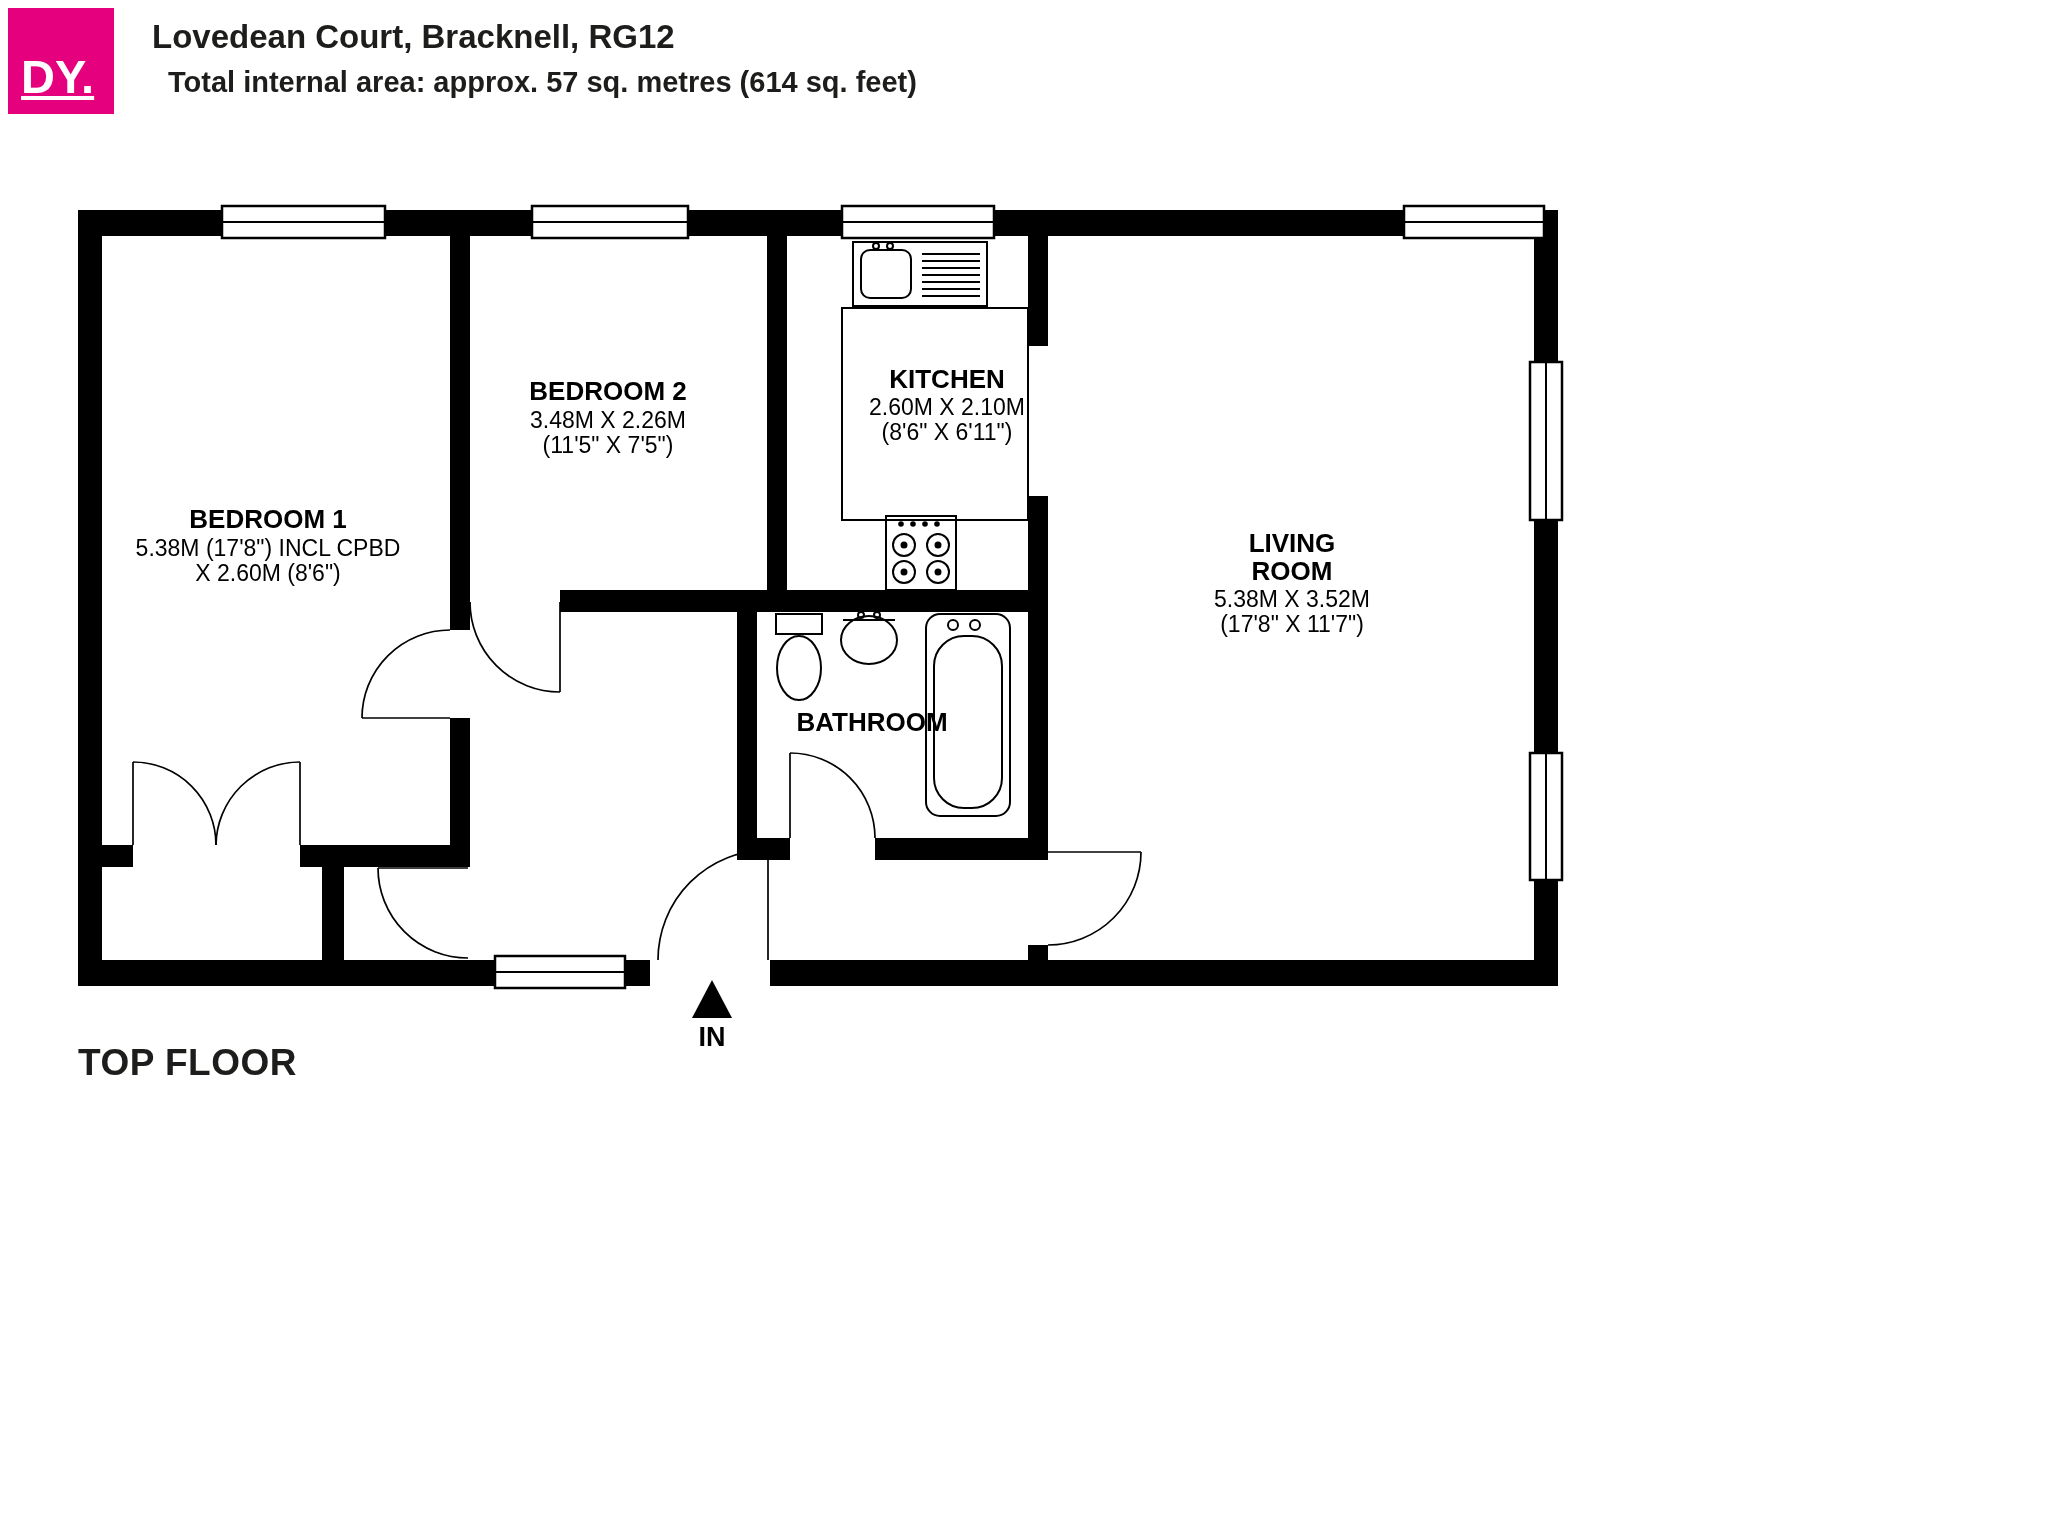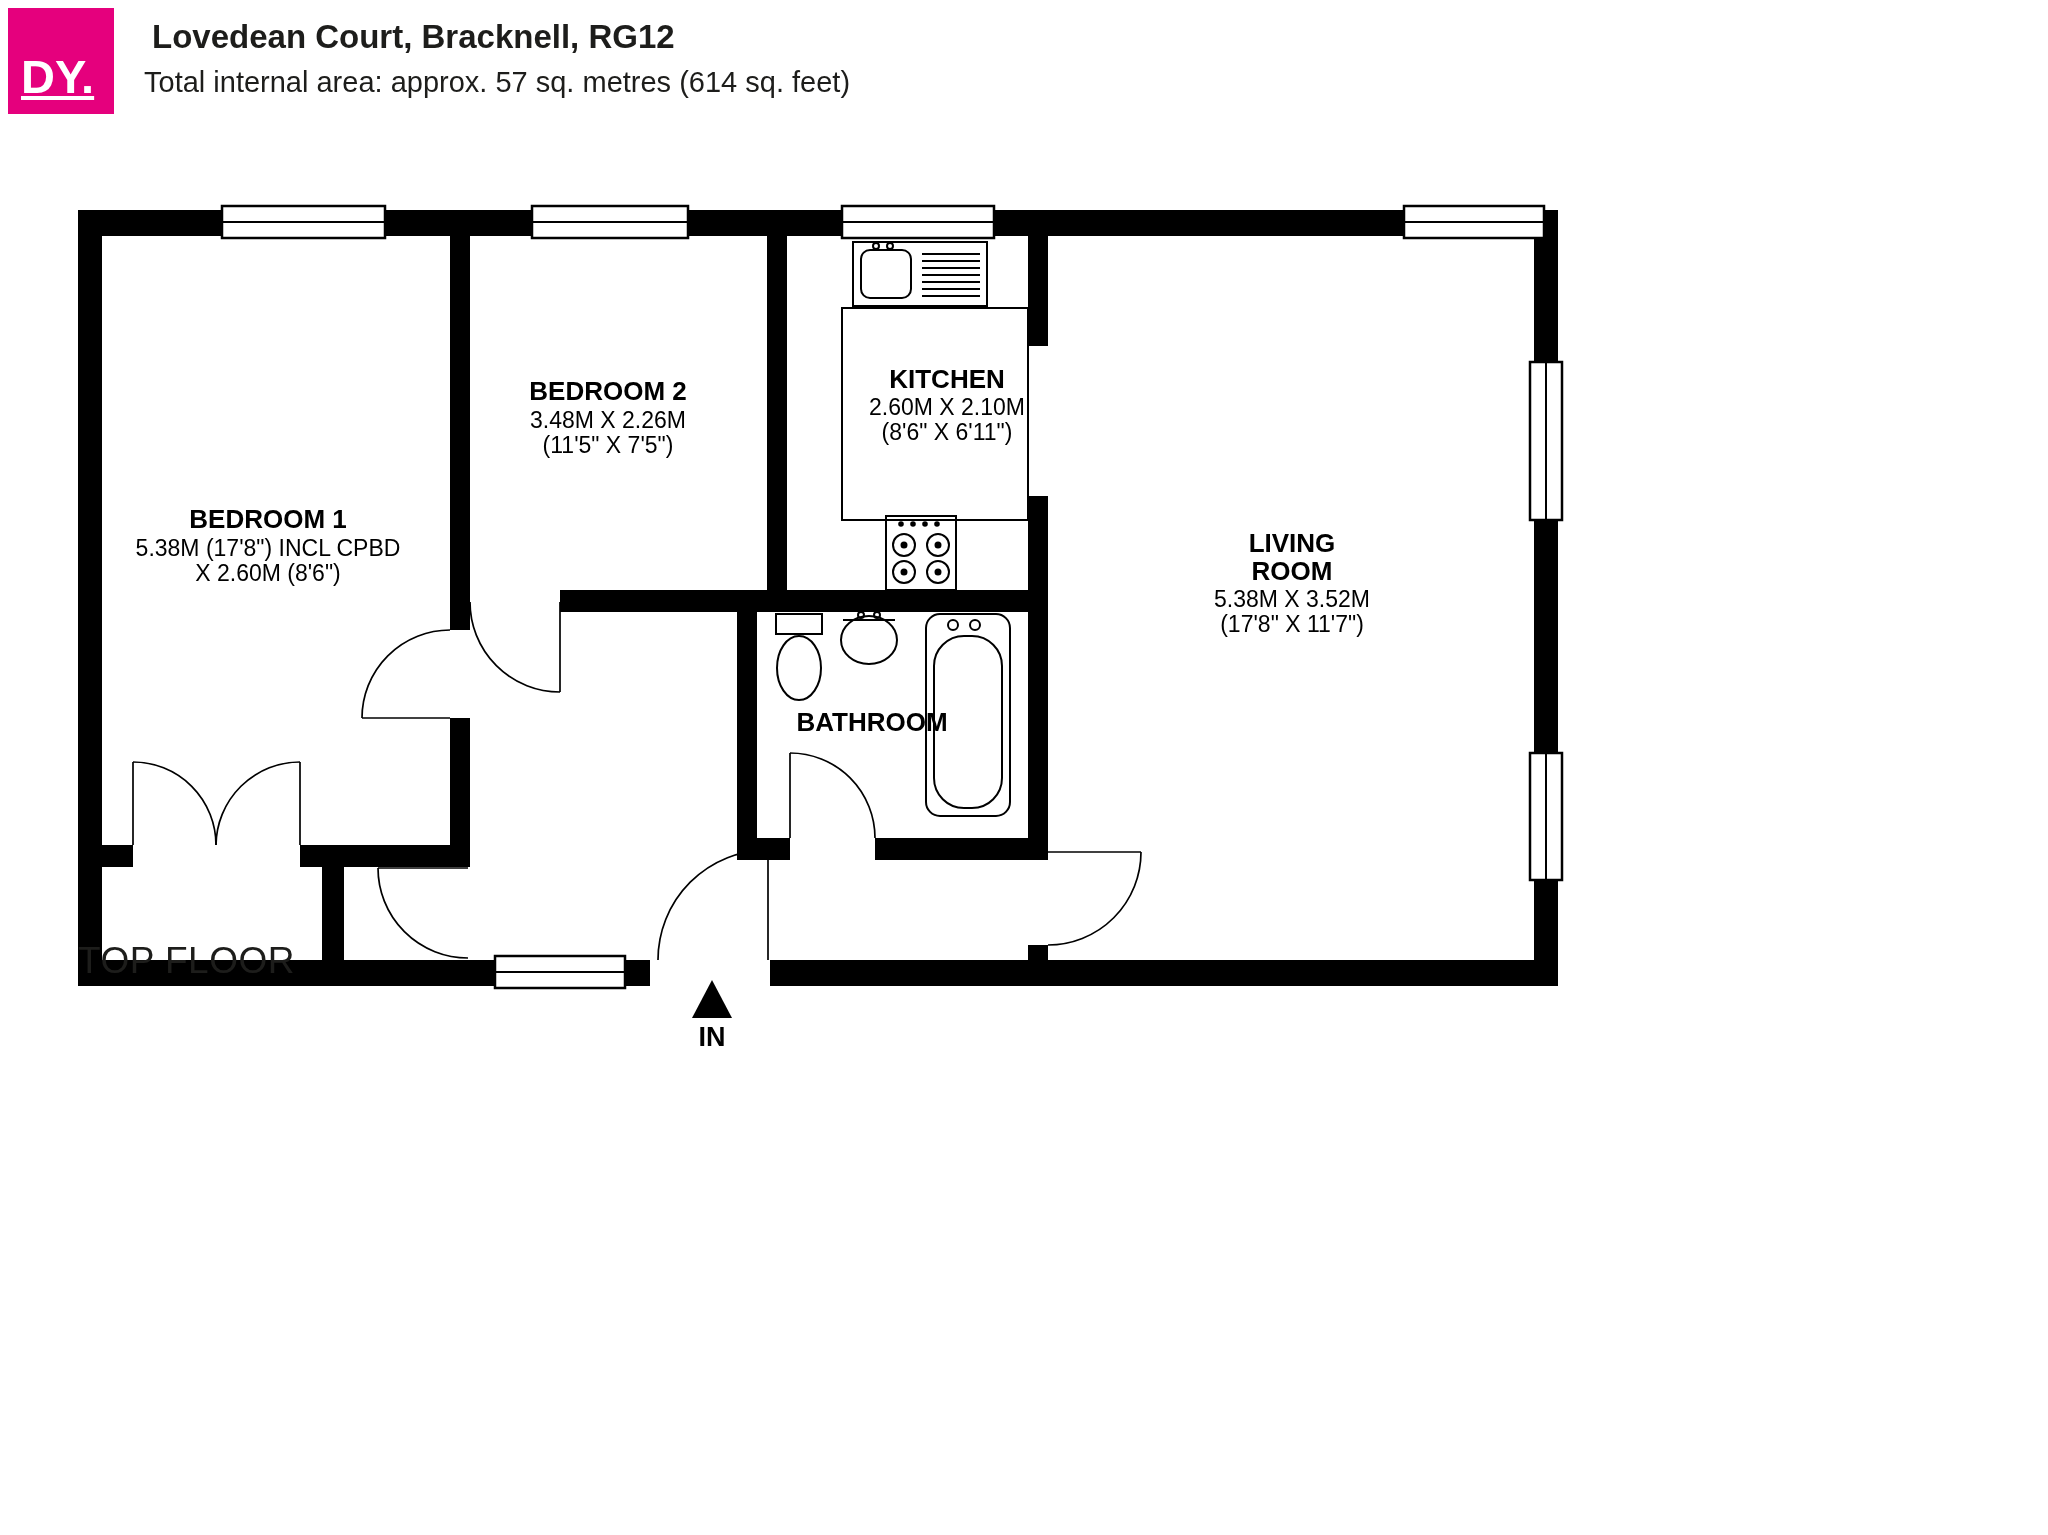"Total internal area: approx. 57" .subtitle { font-weight: 400 -> 700; left: 144px -> 168px }
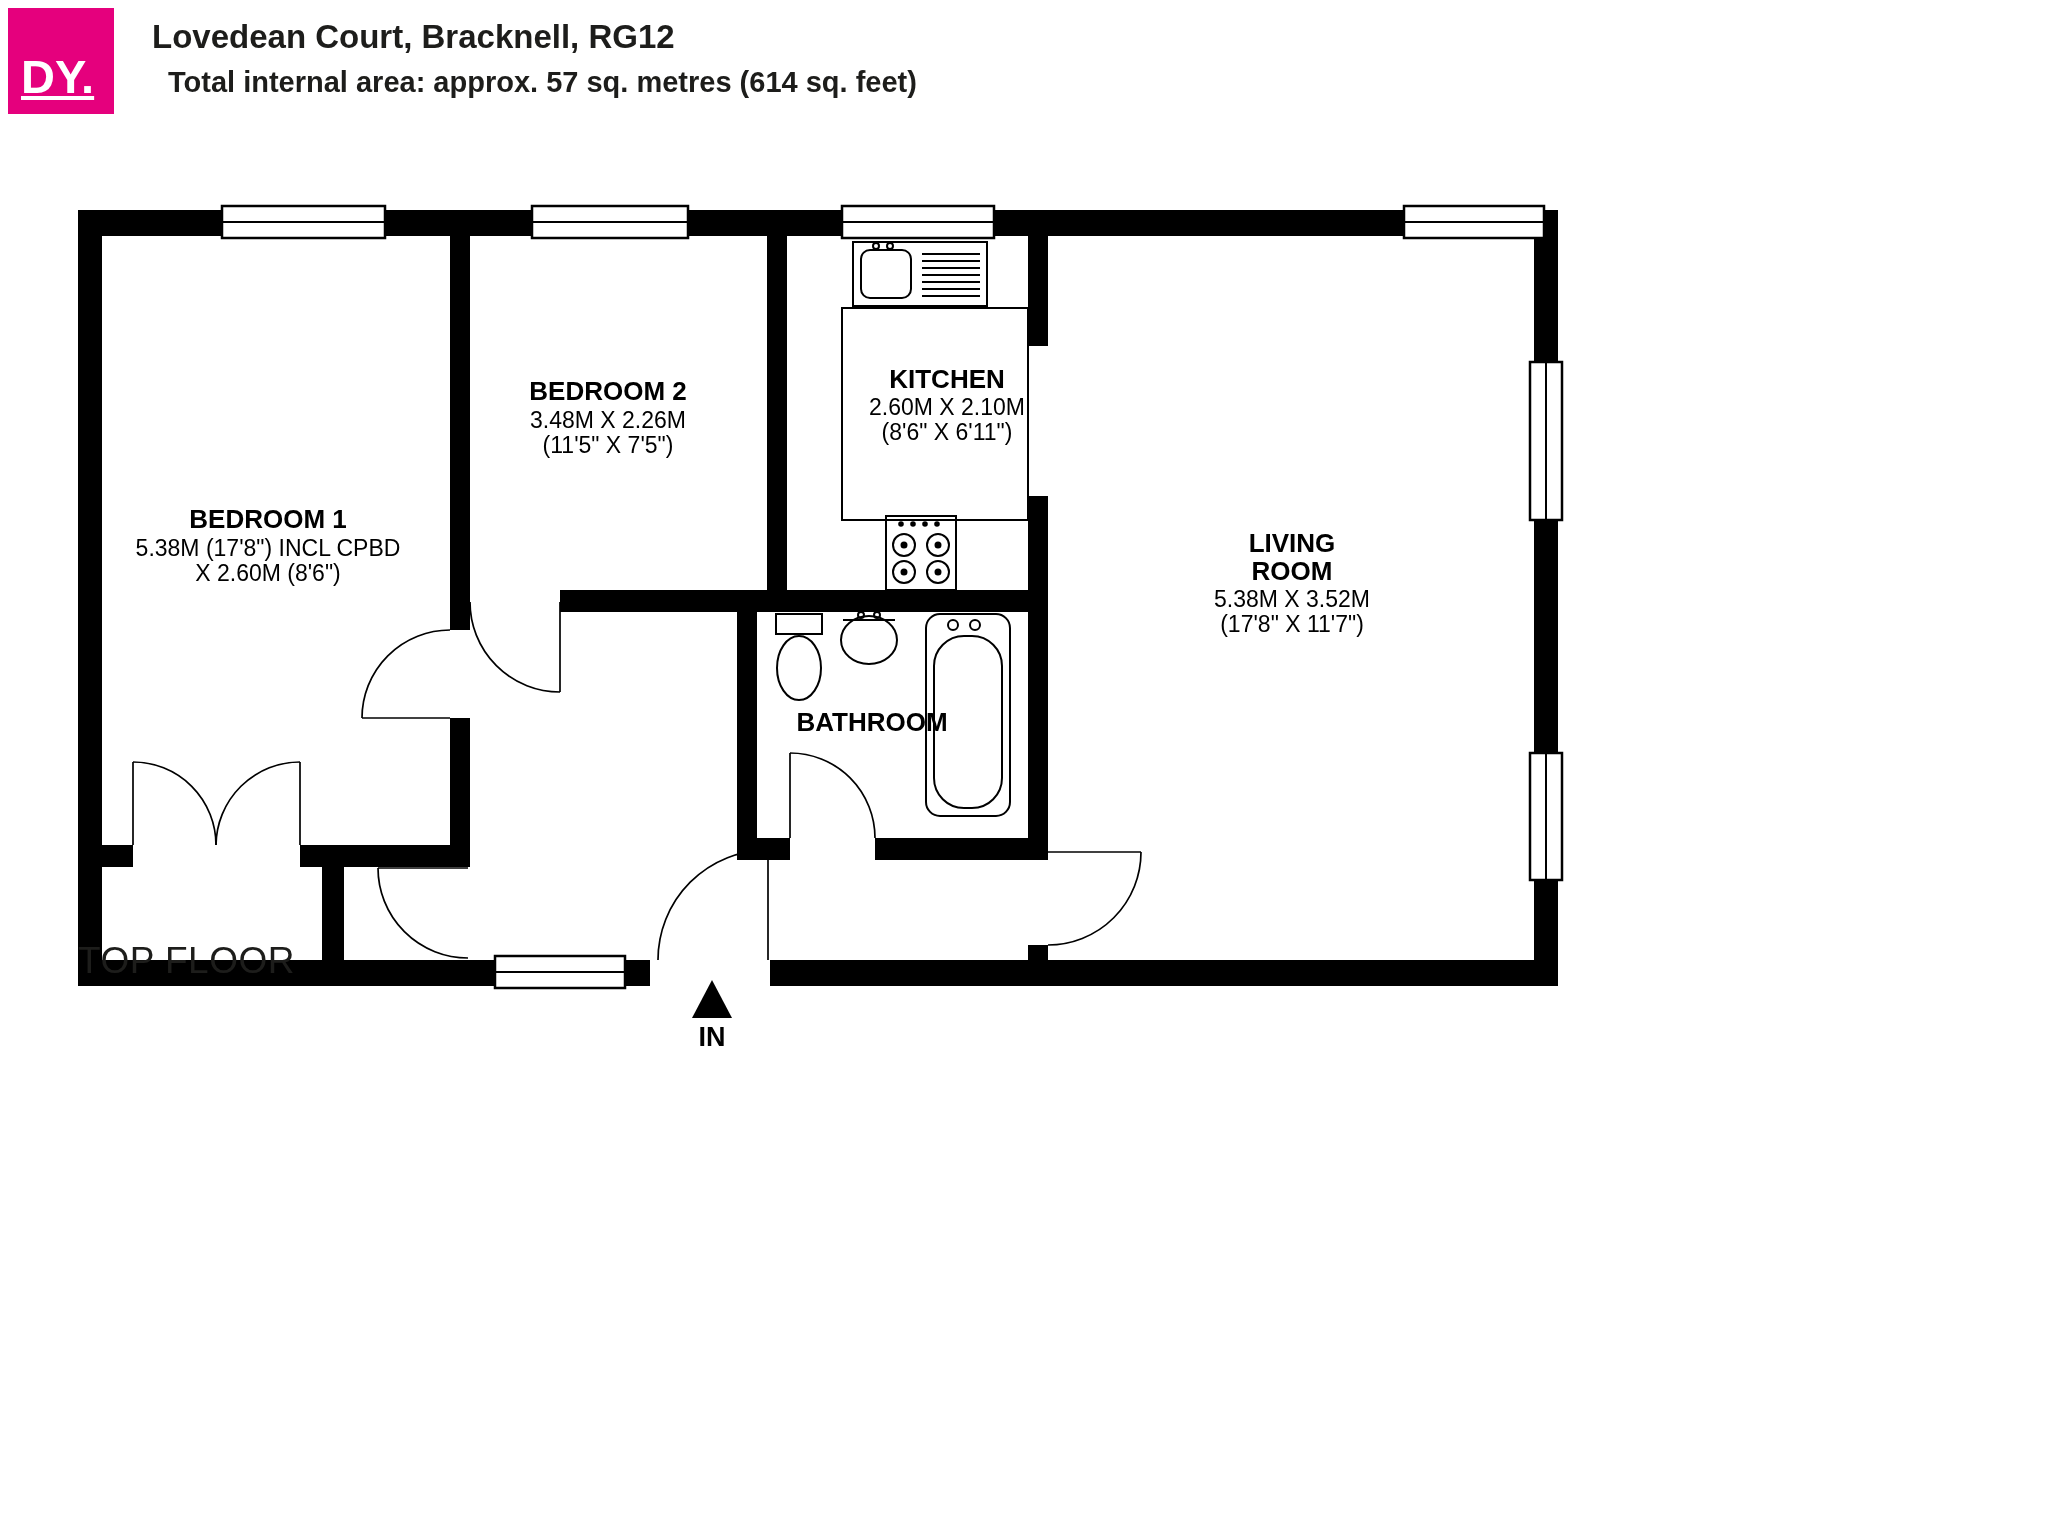"TOP FLOOR" .floor-label { font-weight: 400 -> 700; top: 940px -> 1042px }
